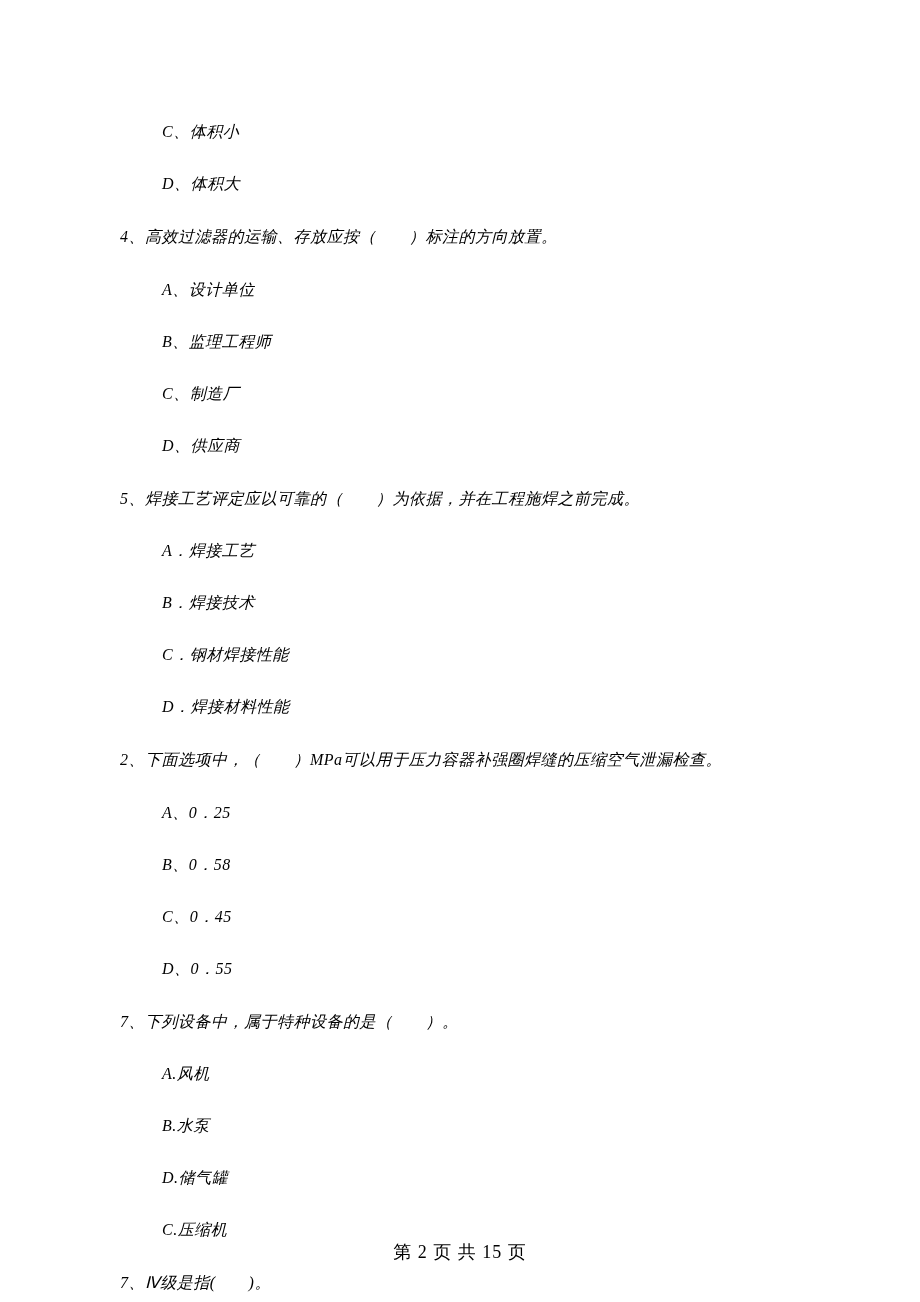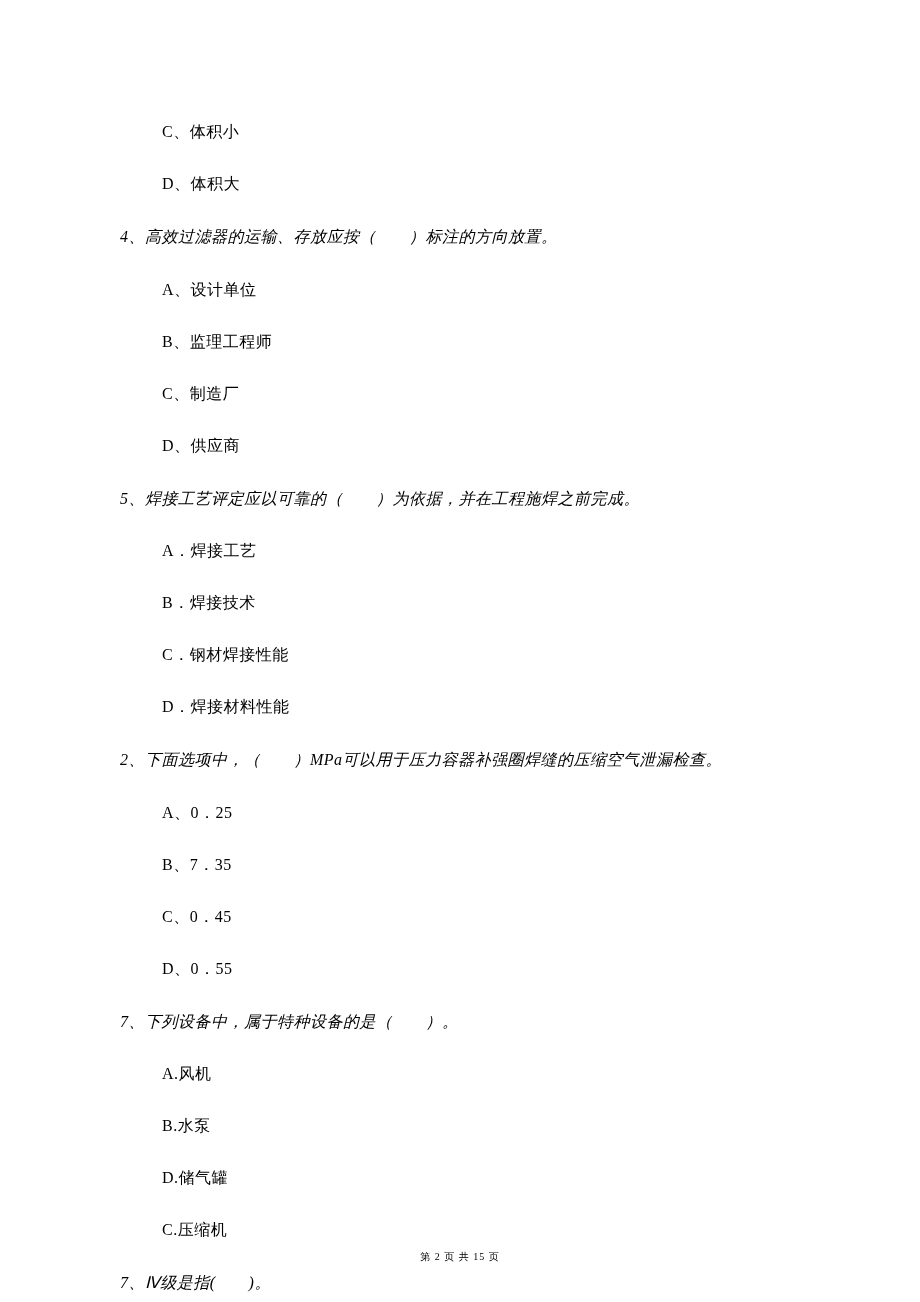"C、体积小" .option-line { font-style: none -> italic }
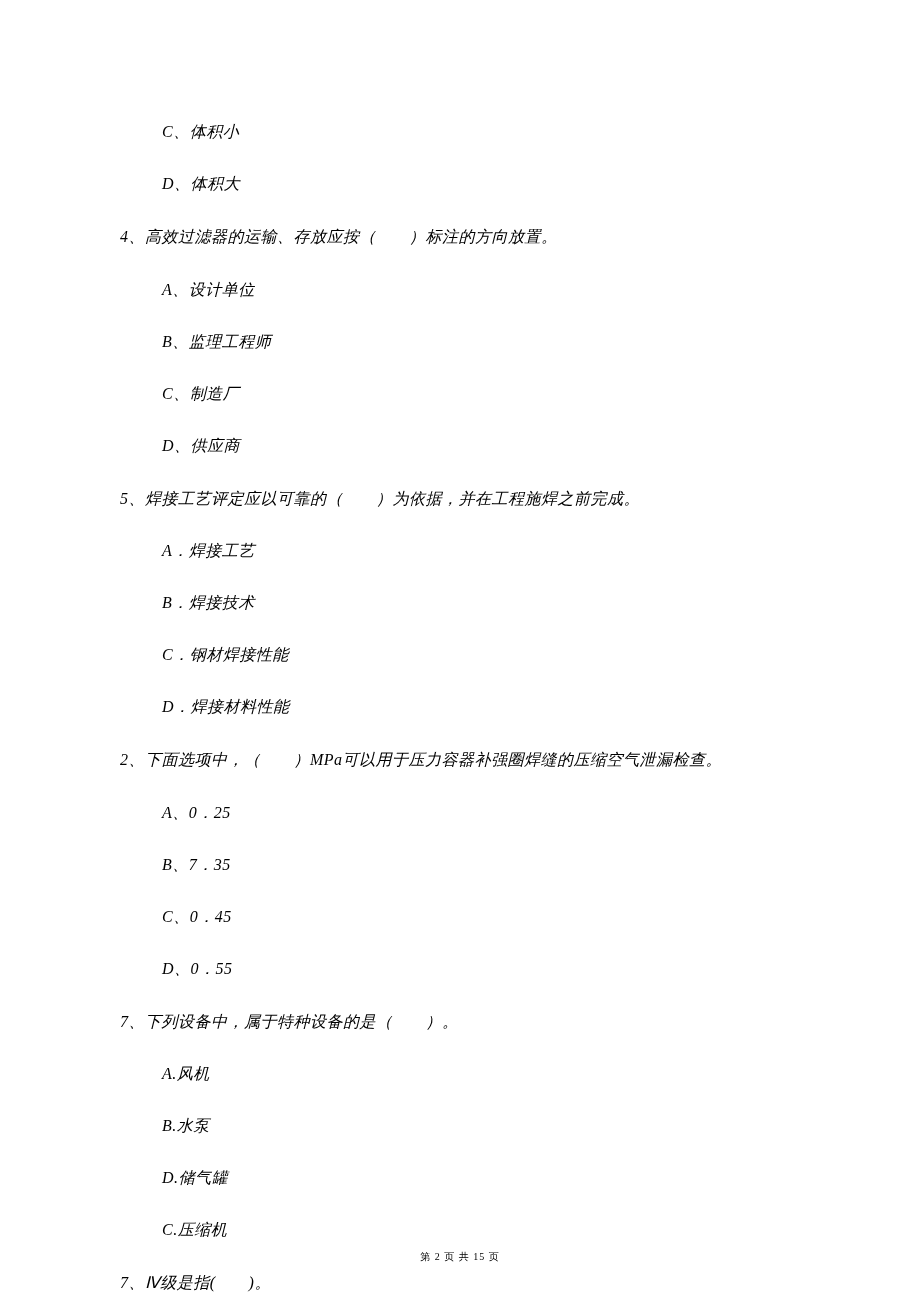"B、7．35" div.option-line { text: 7．35 -> 0．58 }
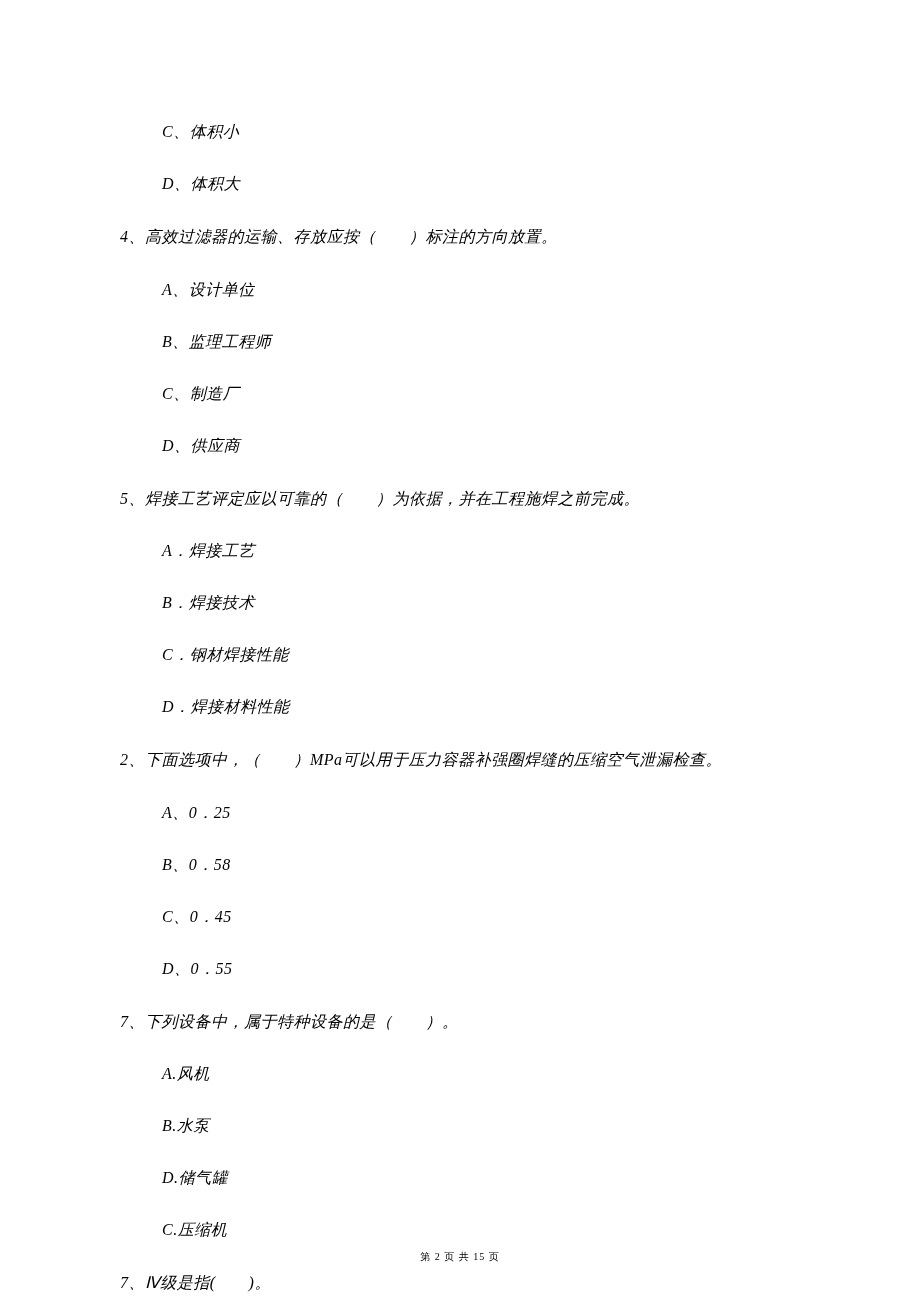"第 2 页 共 15" .footer { font-size: 10px -> 18px }
